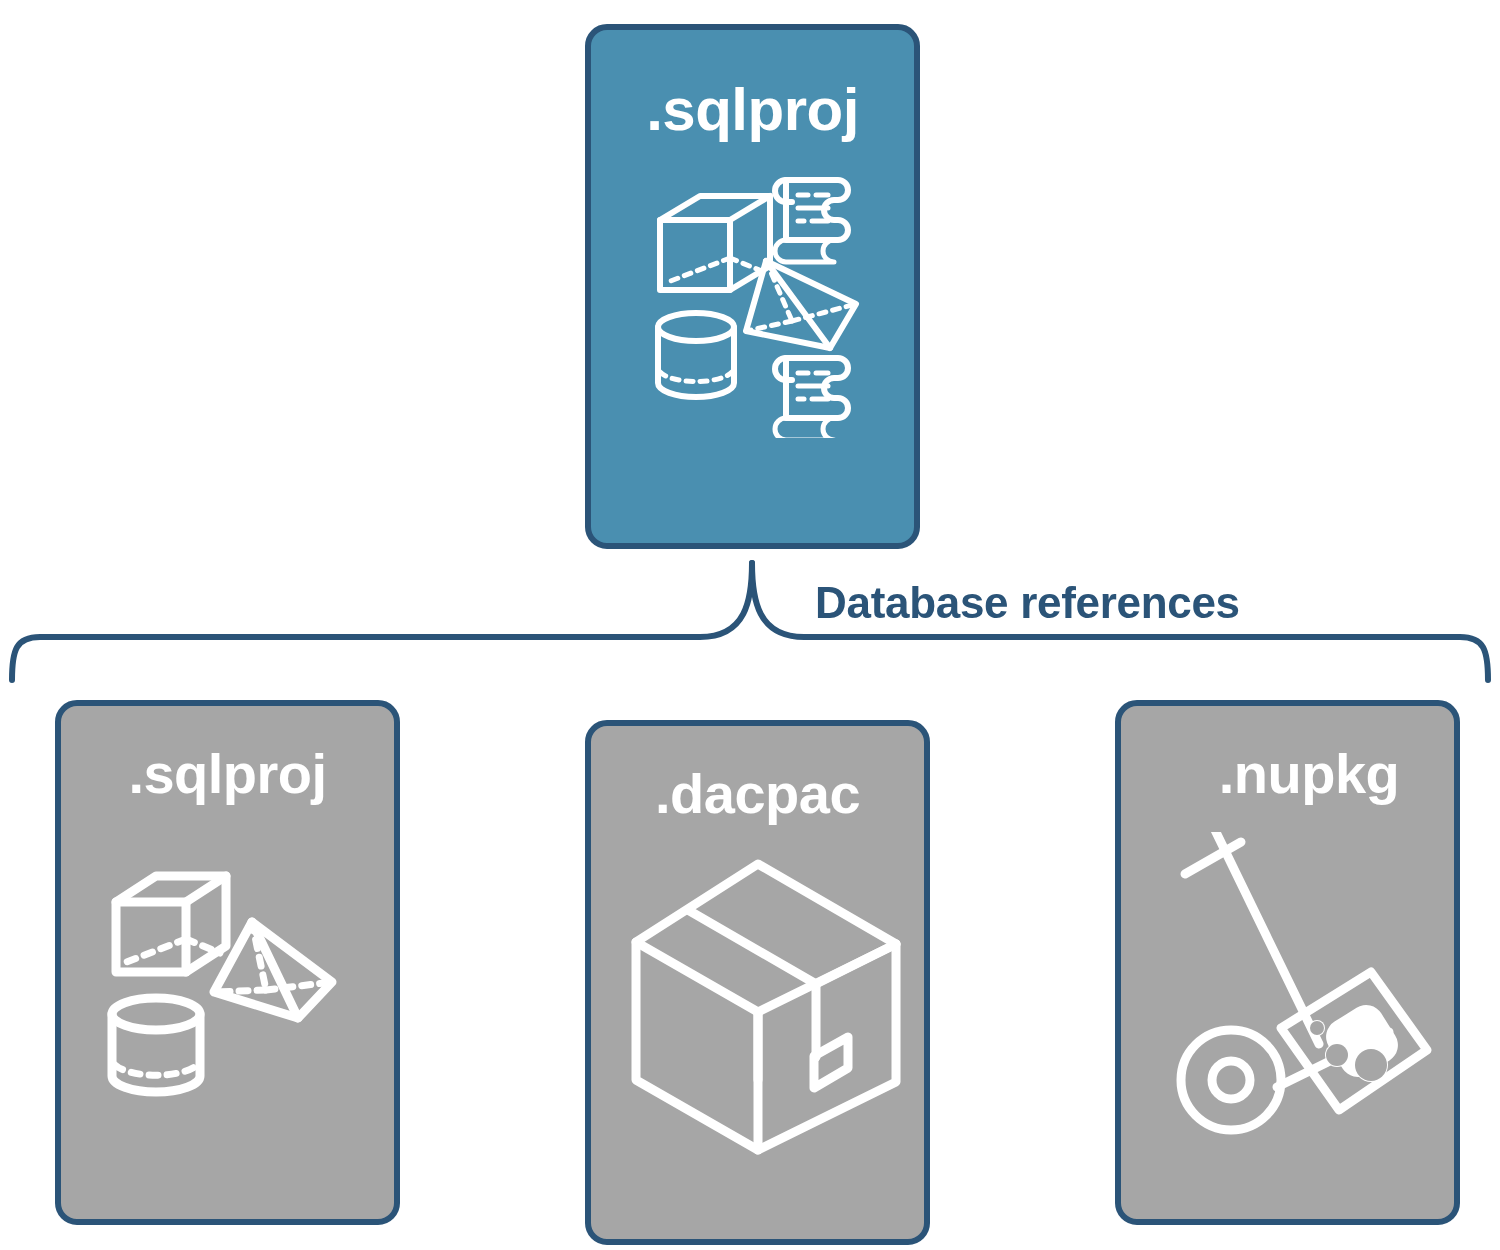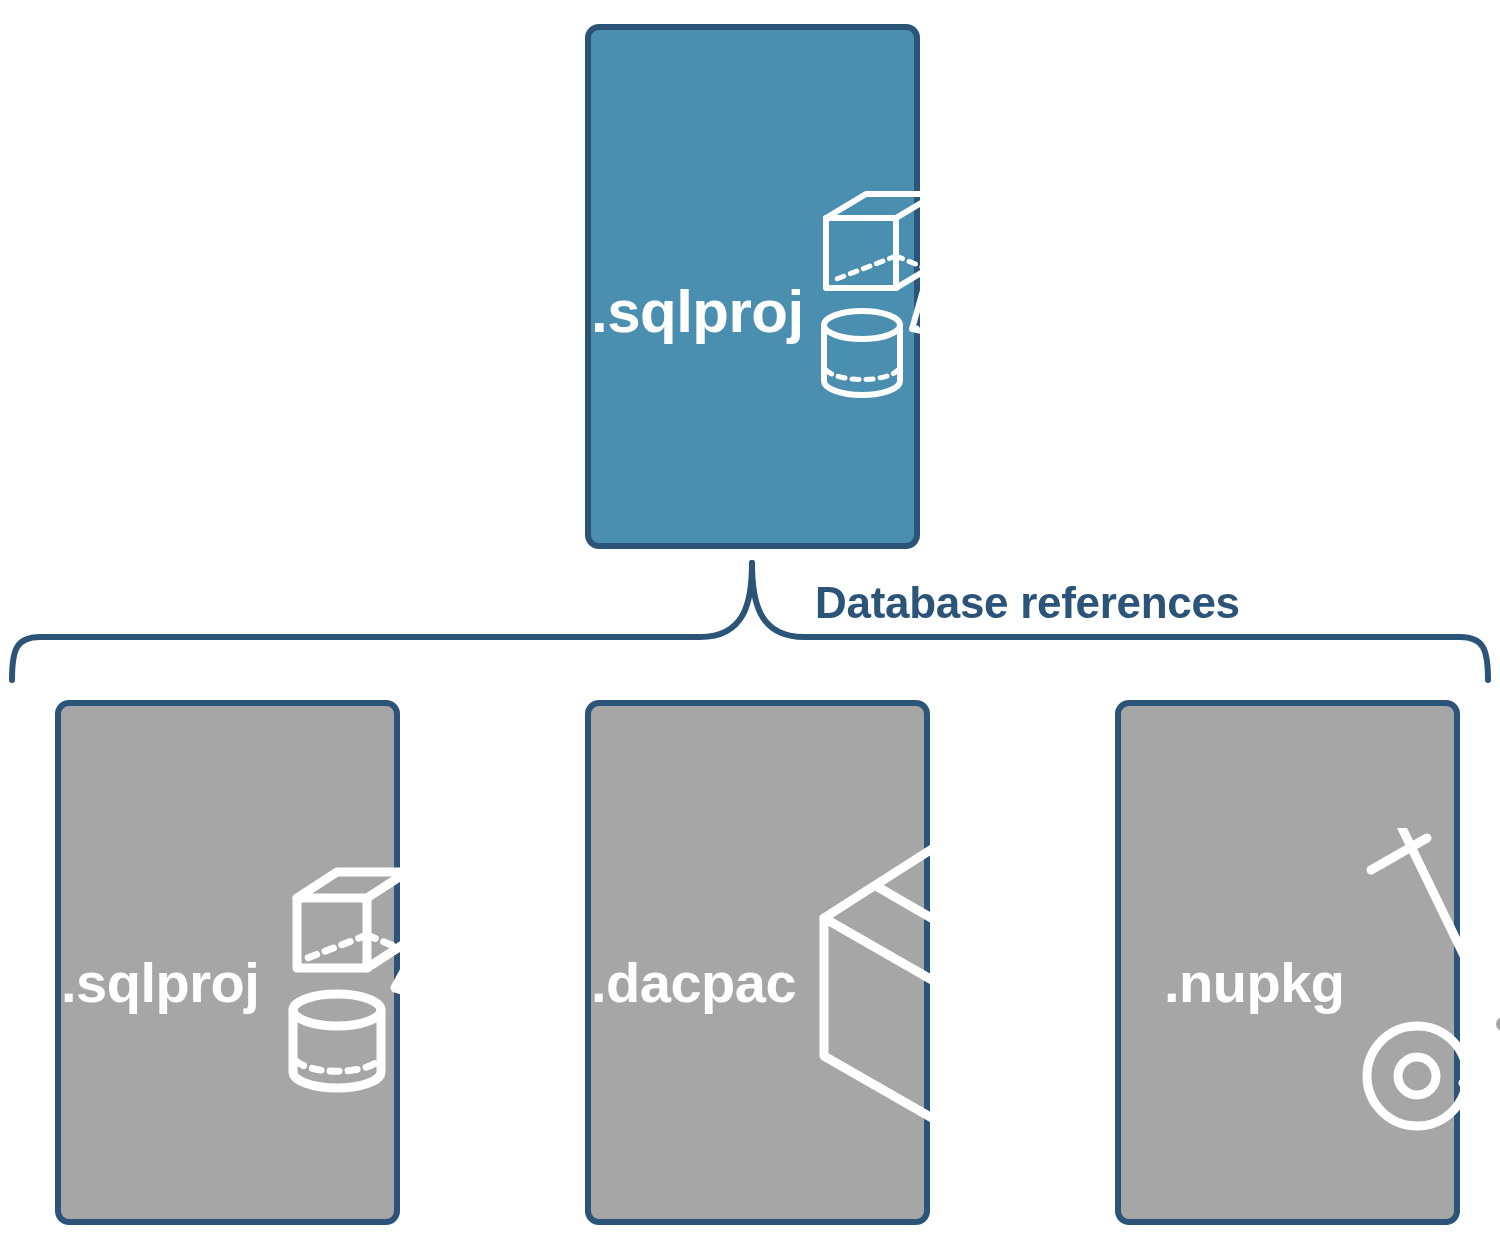".sqlproj" .card { border-radius: 14px -> 22px; flex-direction: row -> column }
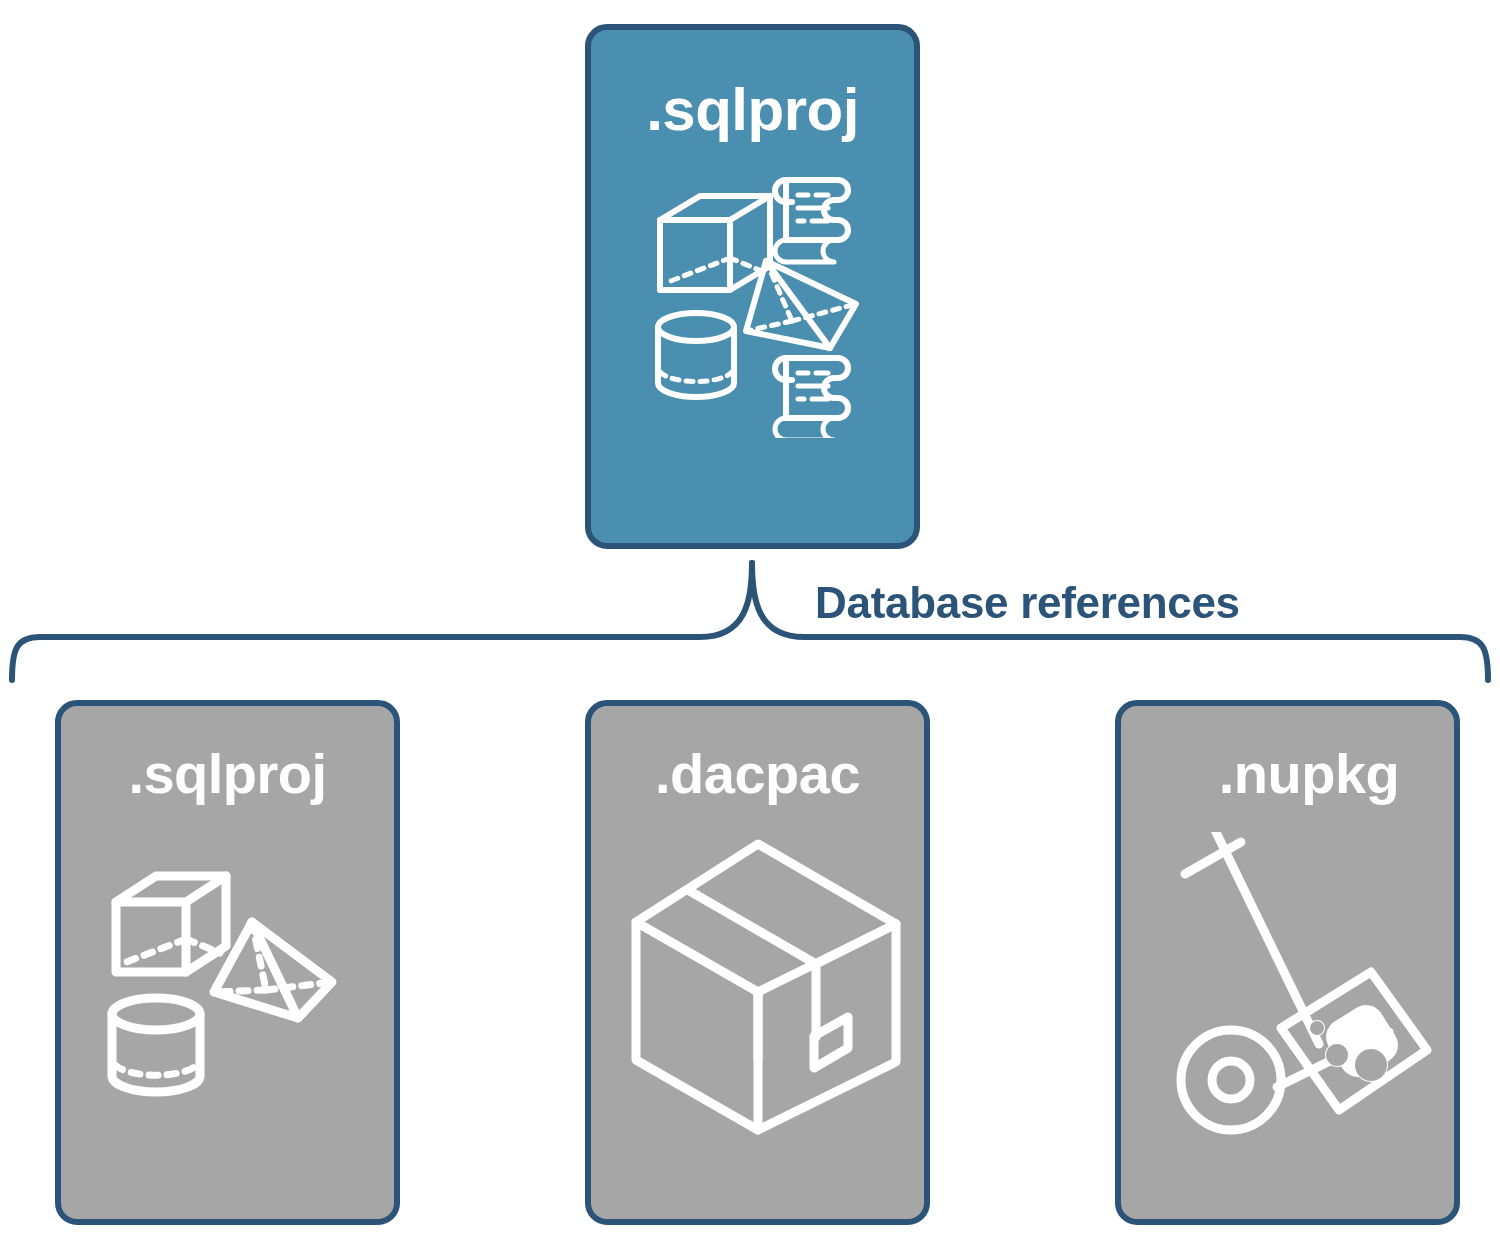".dacpac" #card-dacpac { margin-top: none -> 20px }
